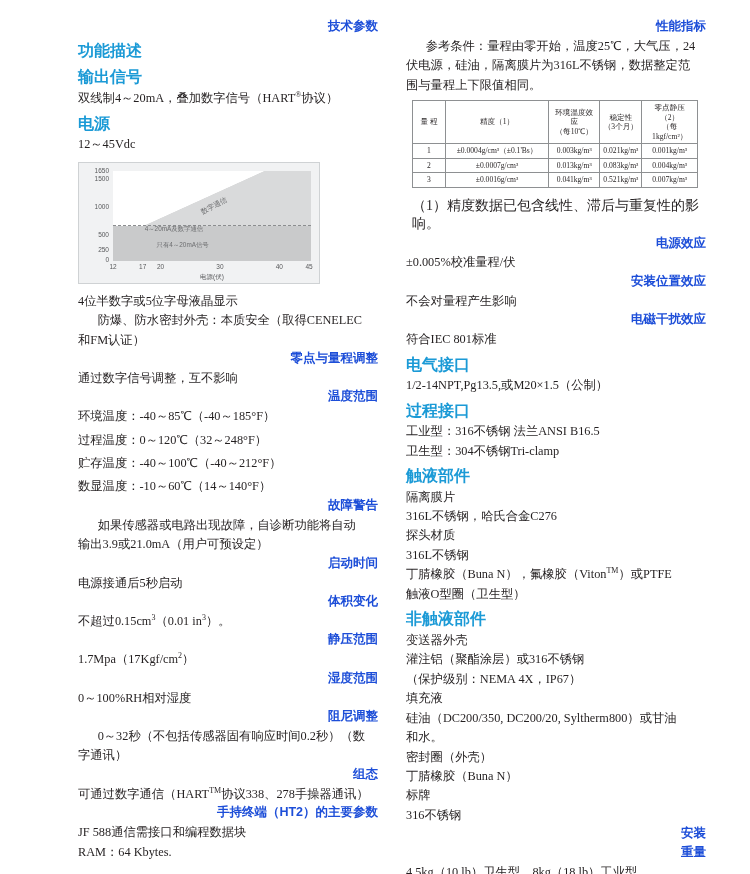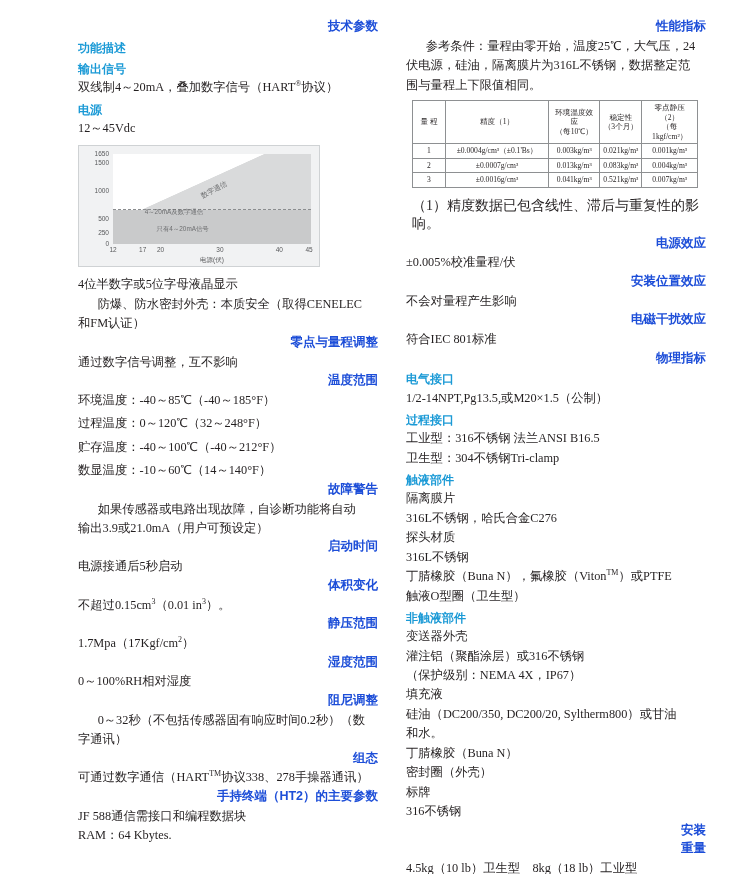"功能描述" .sub { font-size: 12px -> 16px }
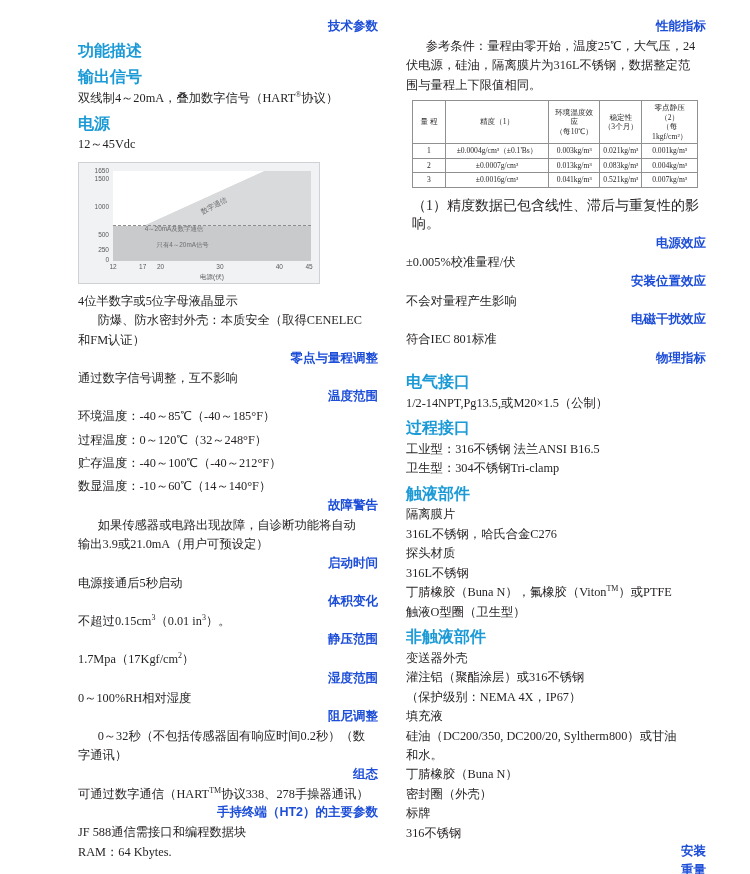"物理指标" h3.sec { html: <h3>物理指标</h3> -> none }
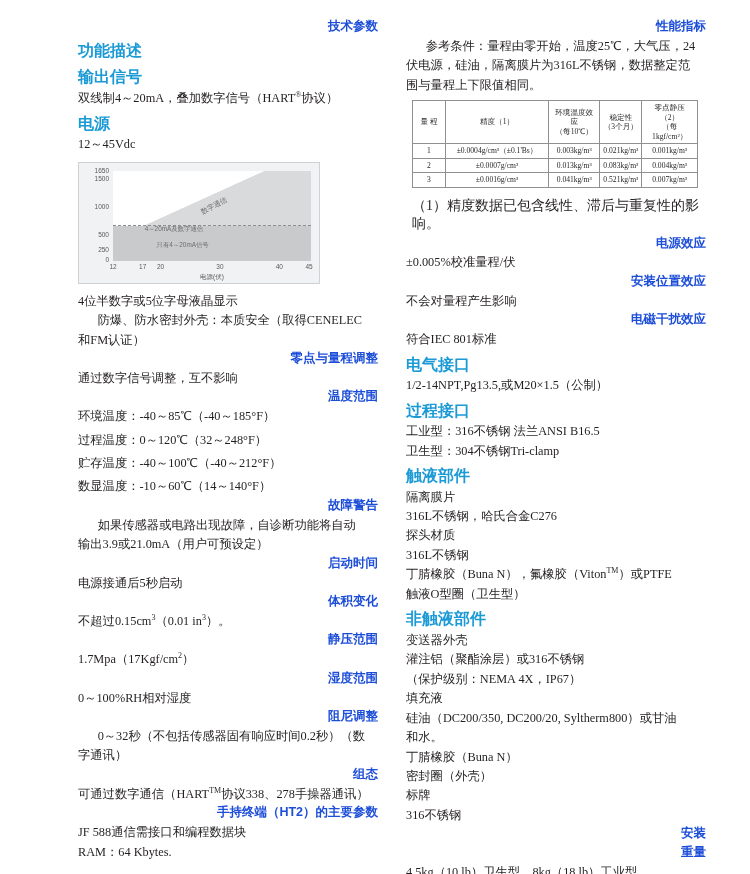"丁腈橡胶（Buna N）" p.t { order: before "密封圈（外壳）" -> after "密封圈（外壳）" }
